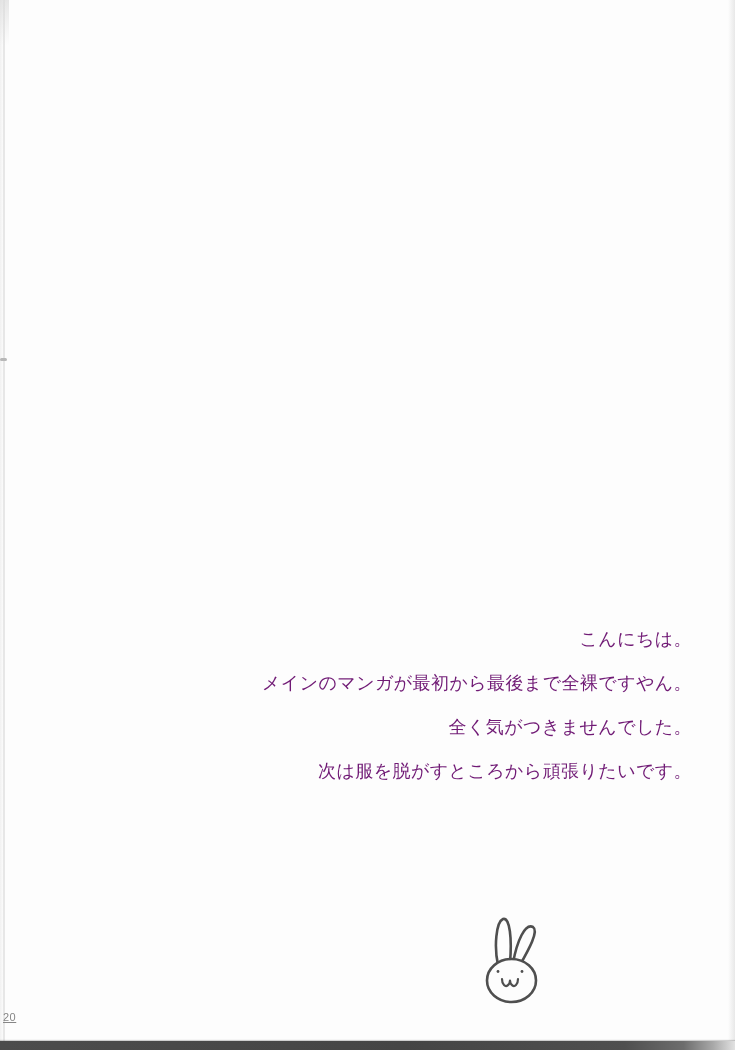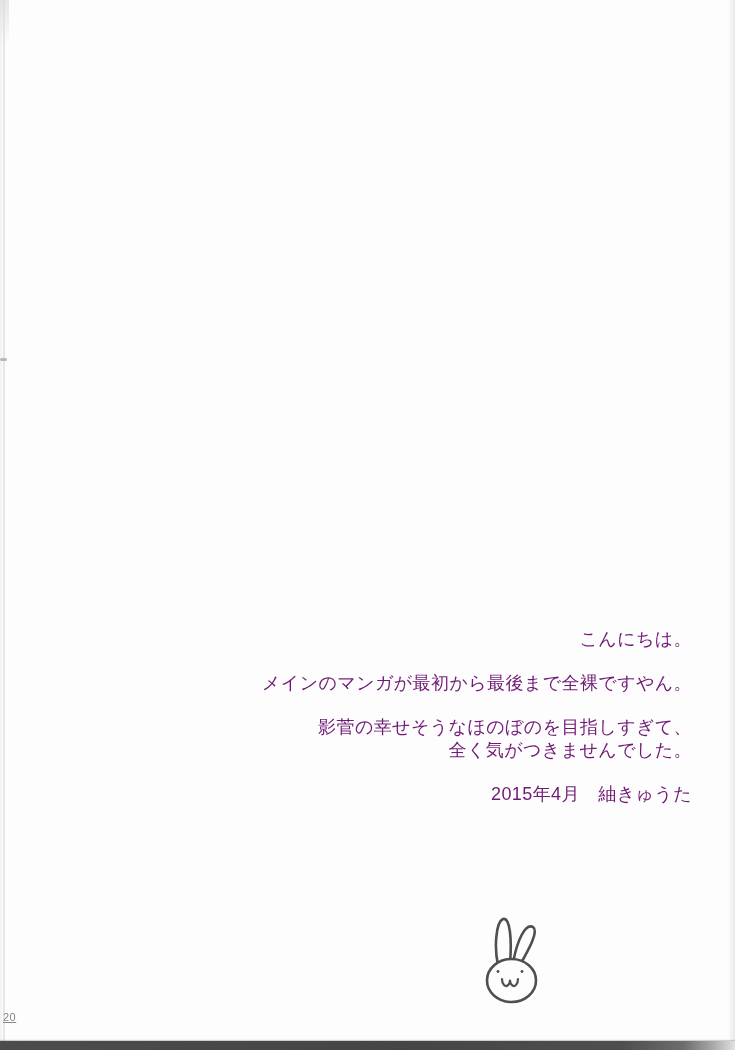"影菅の幸せそうなほのぼのを目指しすぎて、" div.line { html: <div>影菅の幸せそうなほのぼのを目指しすぎて、</div> -> none }
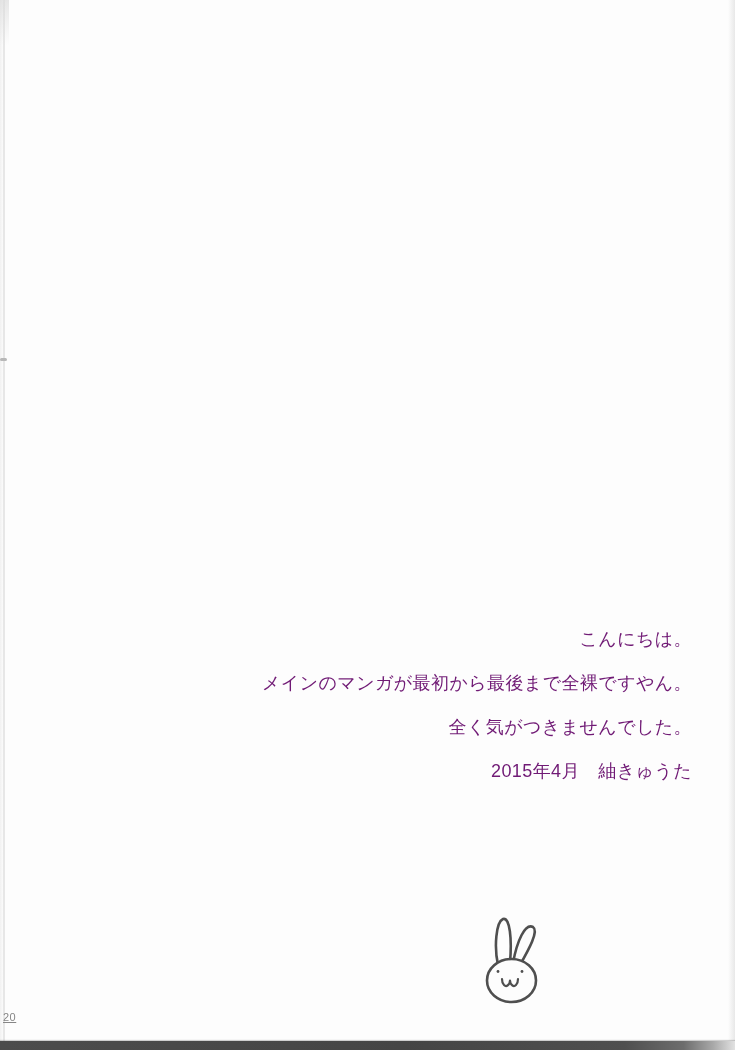"次は服を脱がすところから頑張りたいです。" div.para { html: none -> <div> <div>次は服を脱がすところから頑張りたいです。</div> </div> }
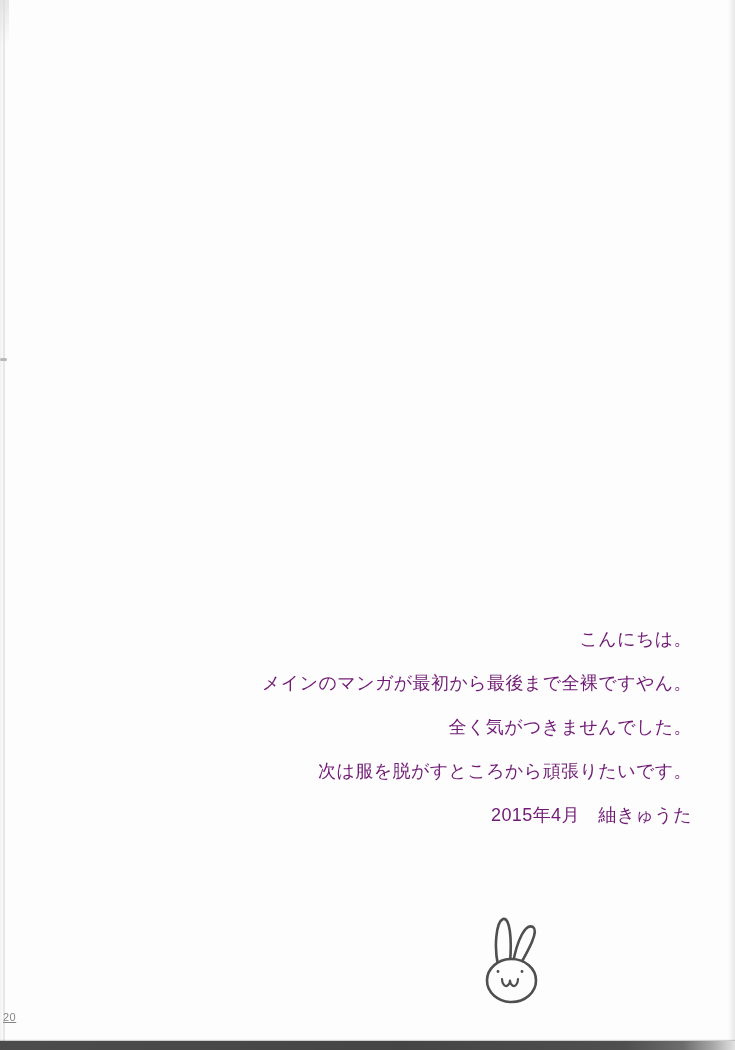"2015年4月 紬きゅうた" div.para { html: <div> <div>2015年4月 紬きゅうた</div> </div> -> none }
